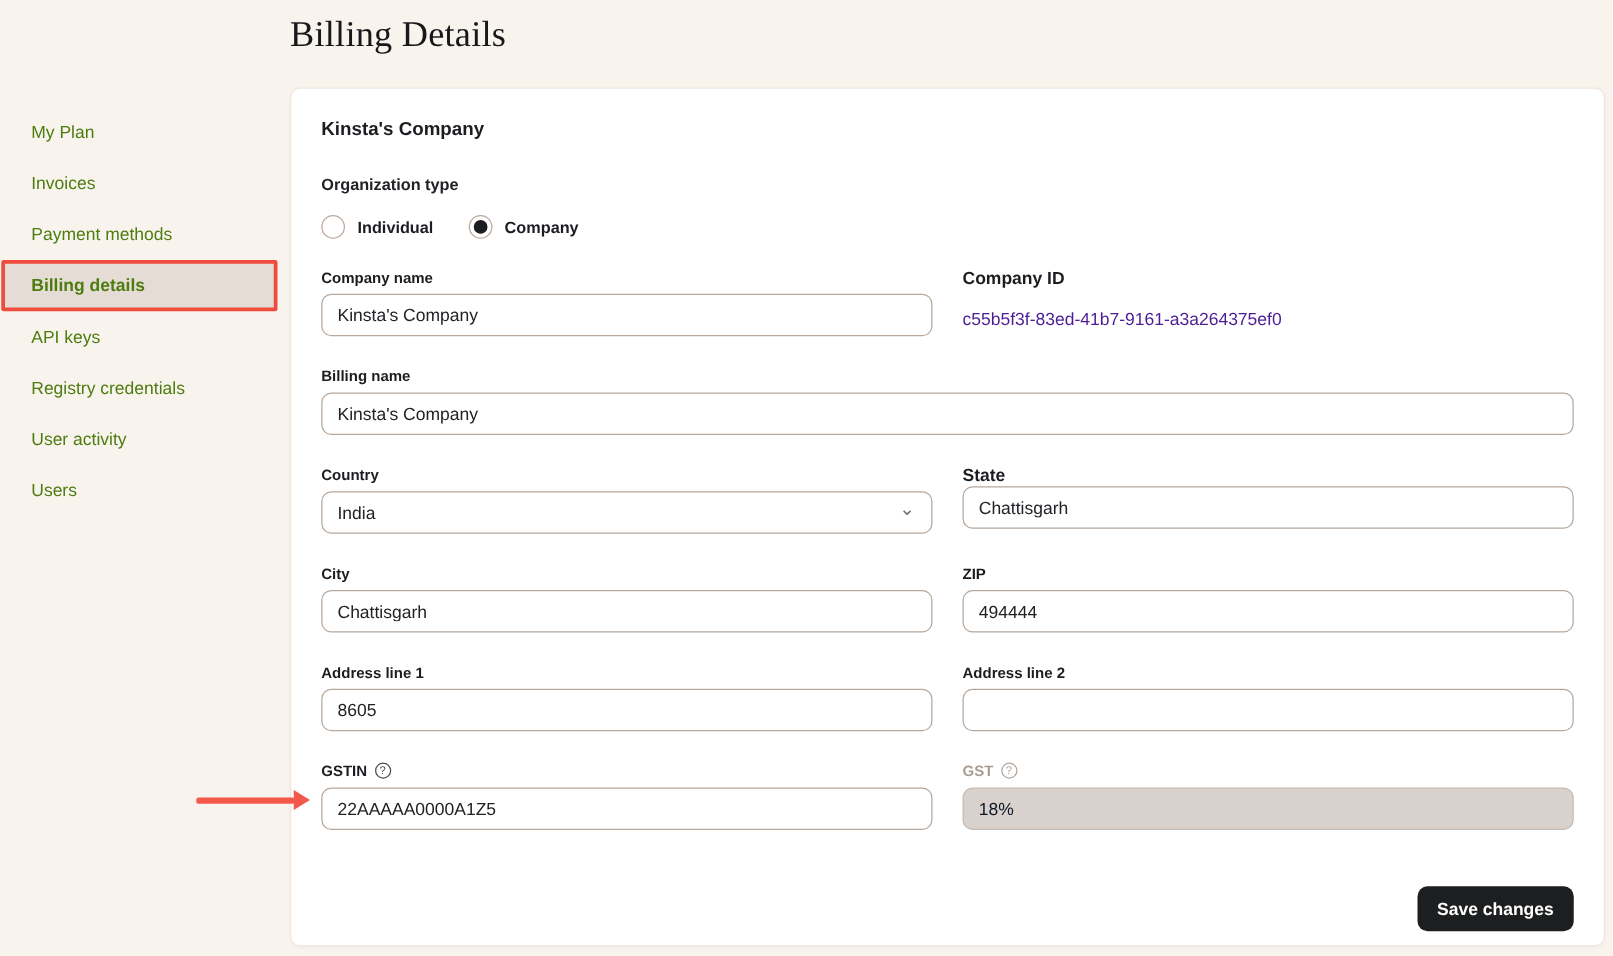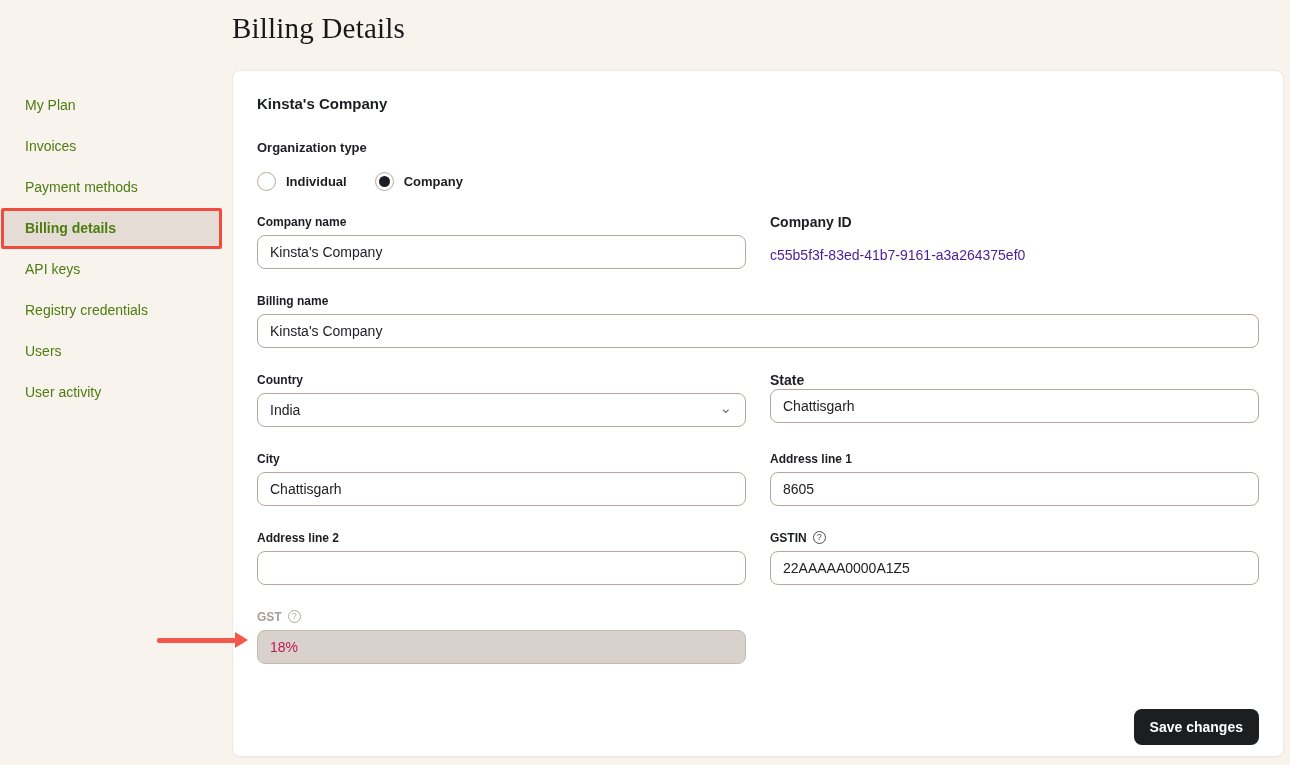"Users" div.sidebar-item { order: before "User activity" -> after "User activity" }
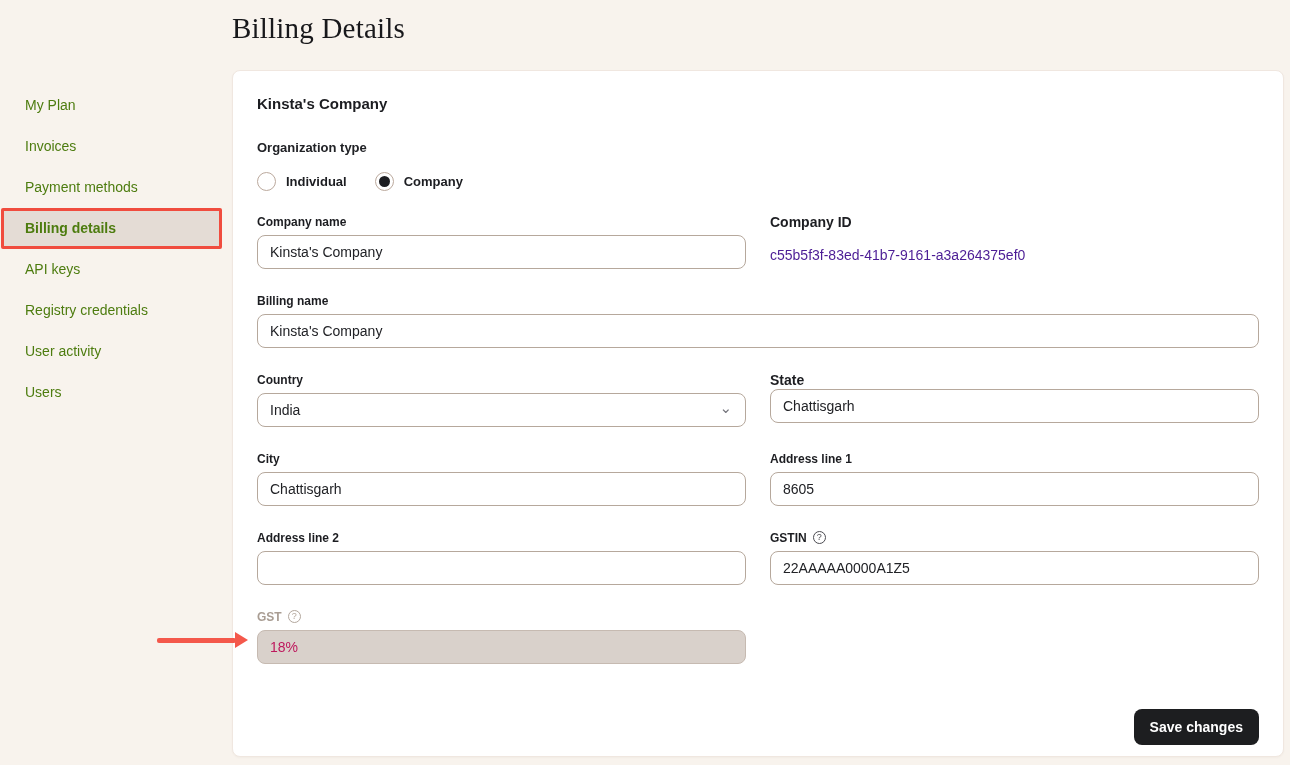"ZIP" div { html: none -> <div> <label>ZIP</label> <input> </div> }
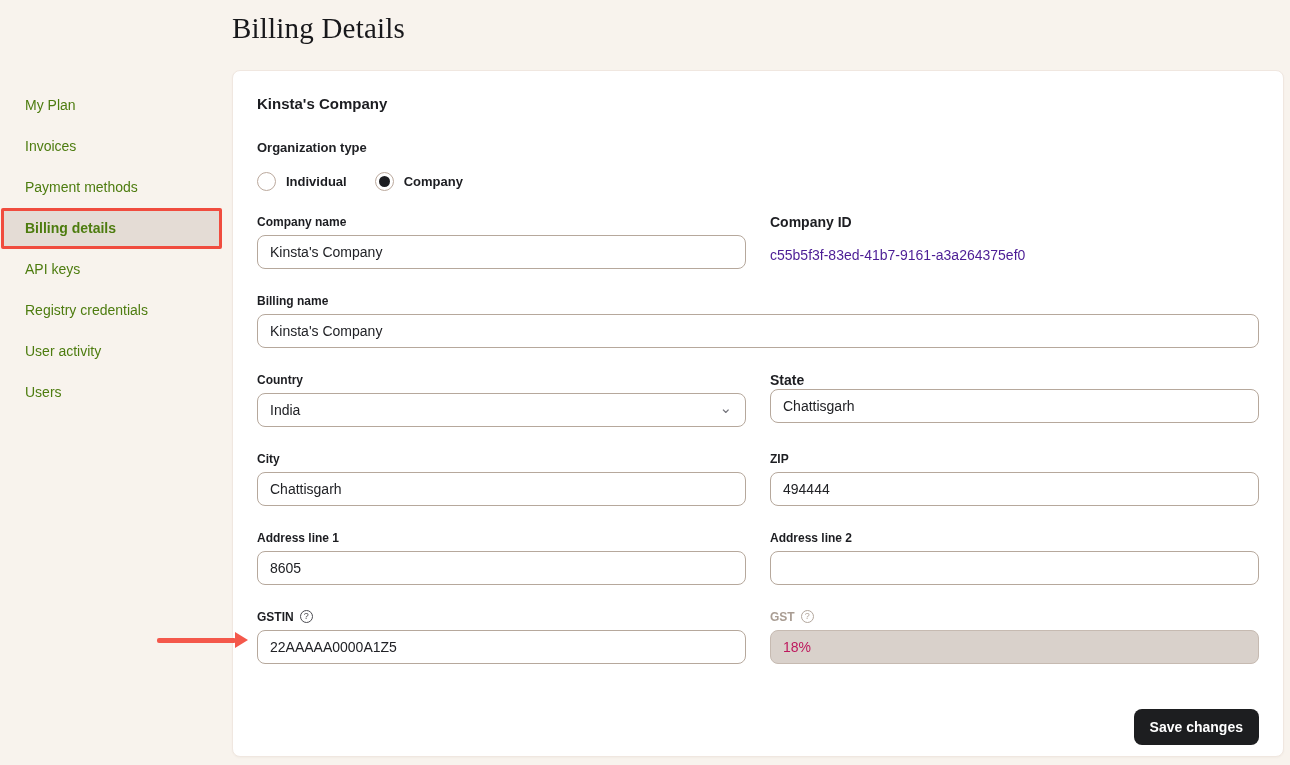"18%" .text-input:disabled { color: #be185d -> #0f172a }
